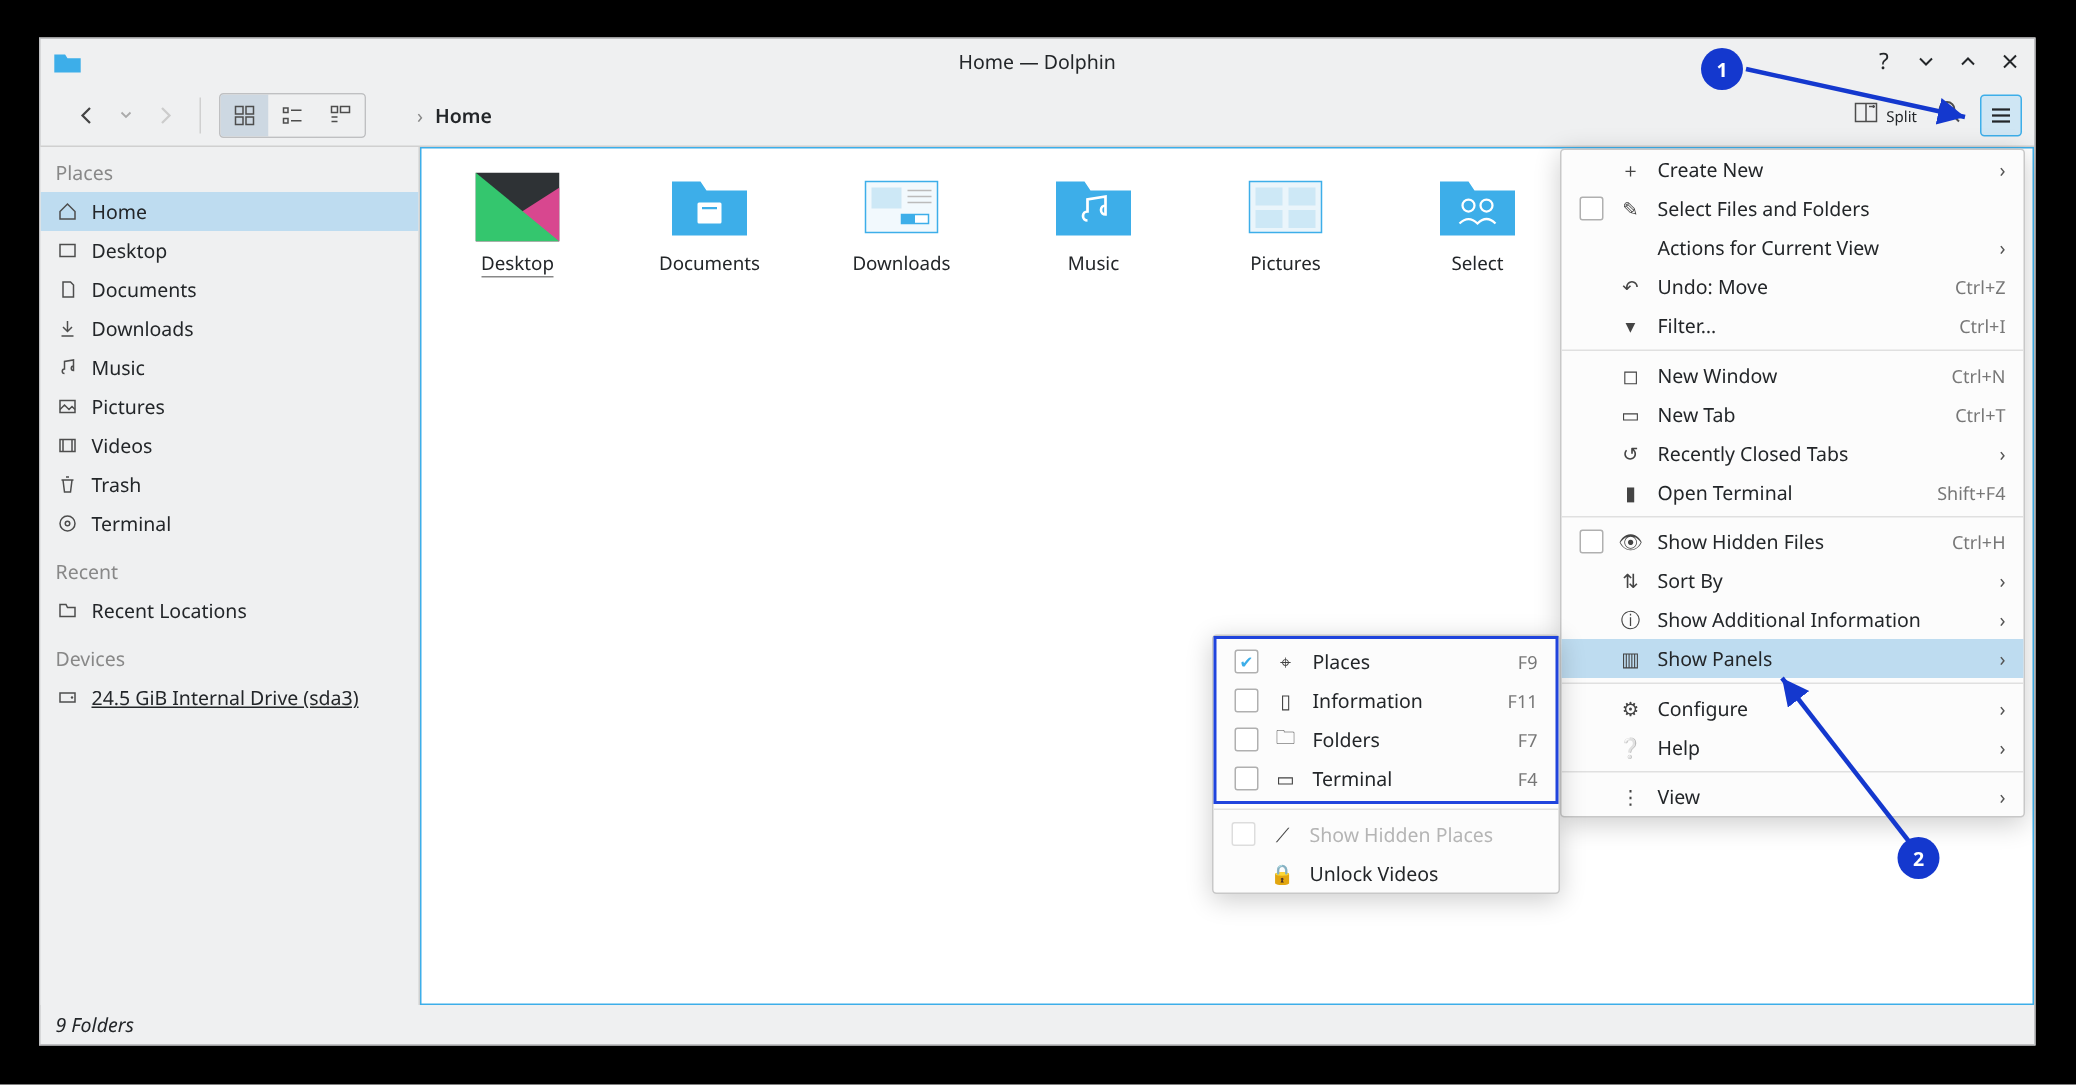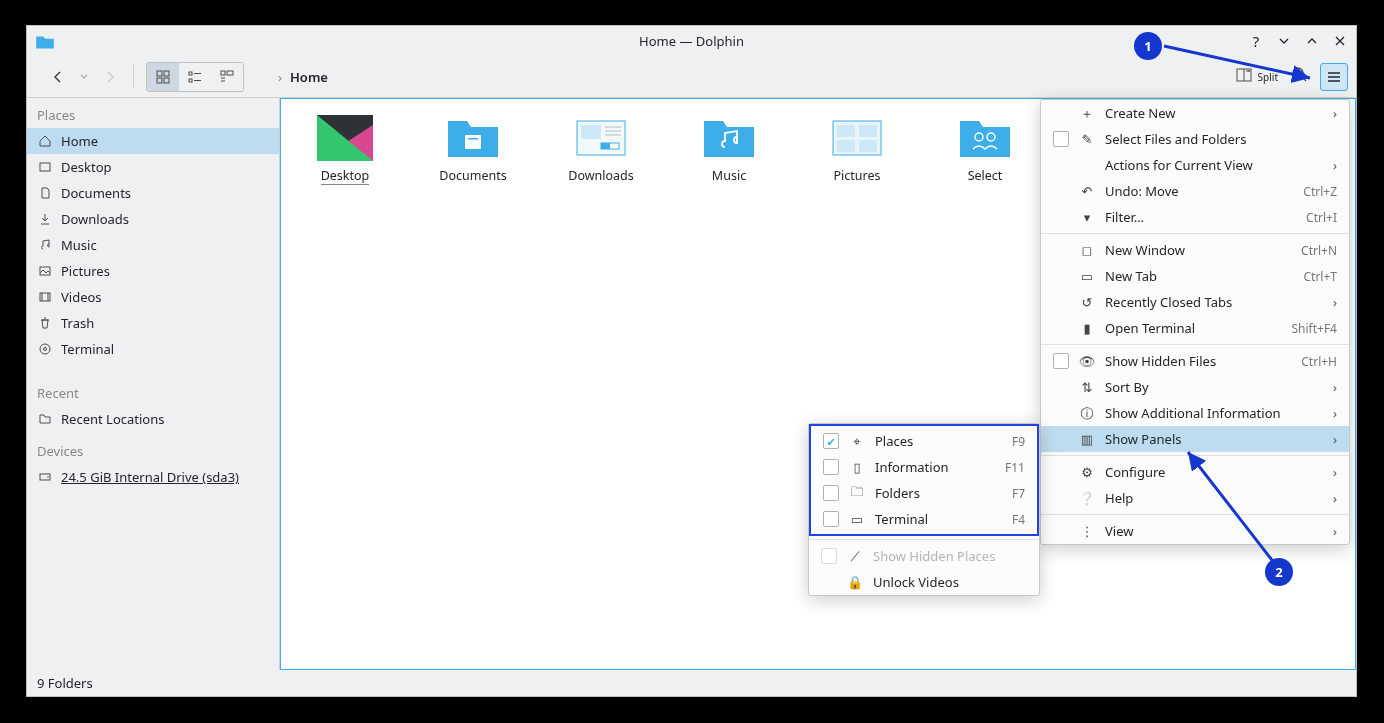"Recent" div.side-header { margin-top: 18px -> 6px }
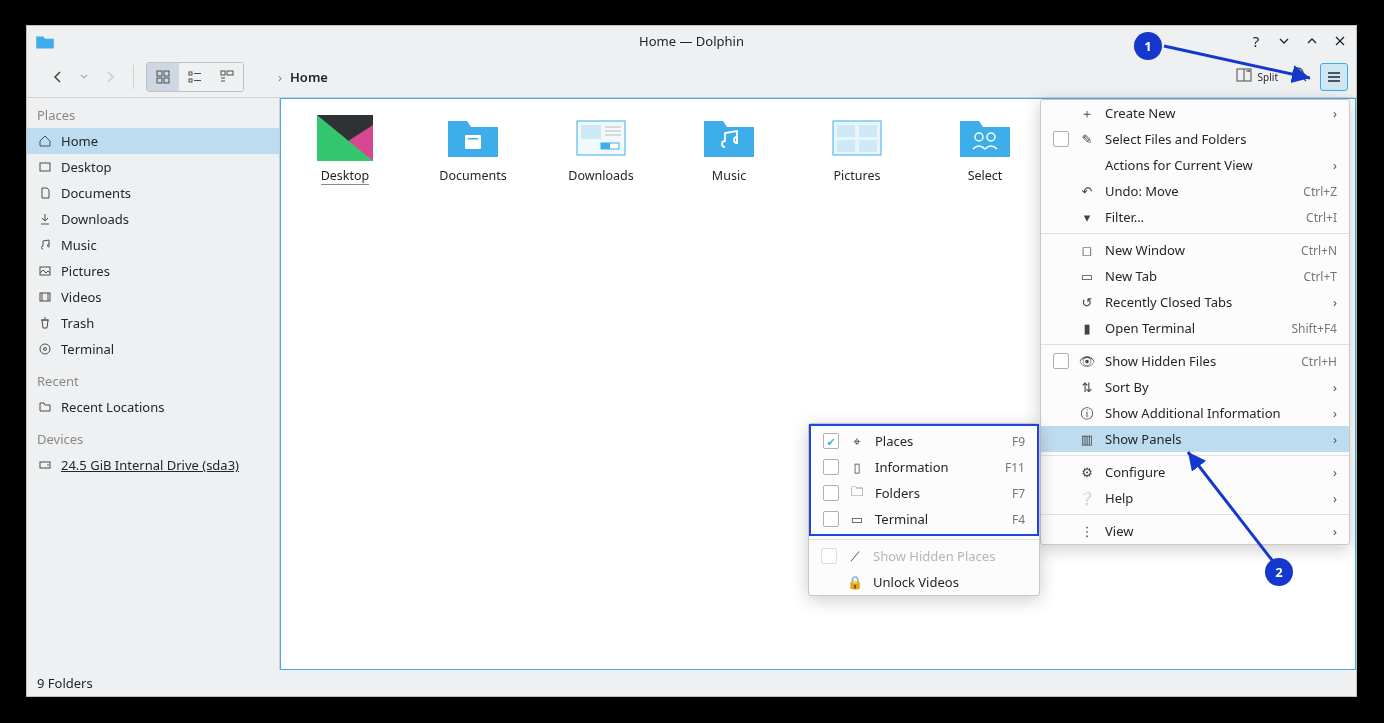"9 Folders" .statusbar { font-style: none -> italic }
